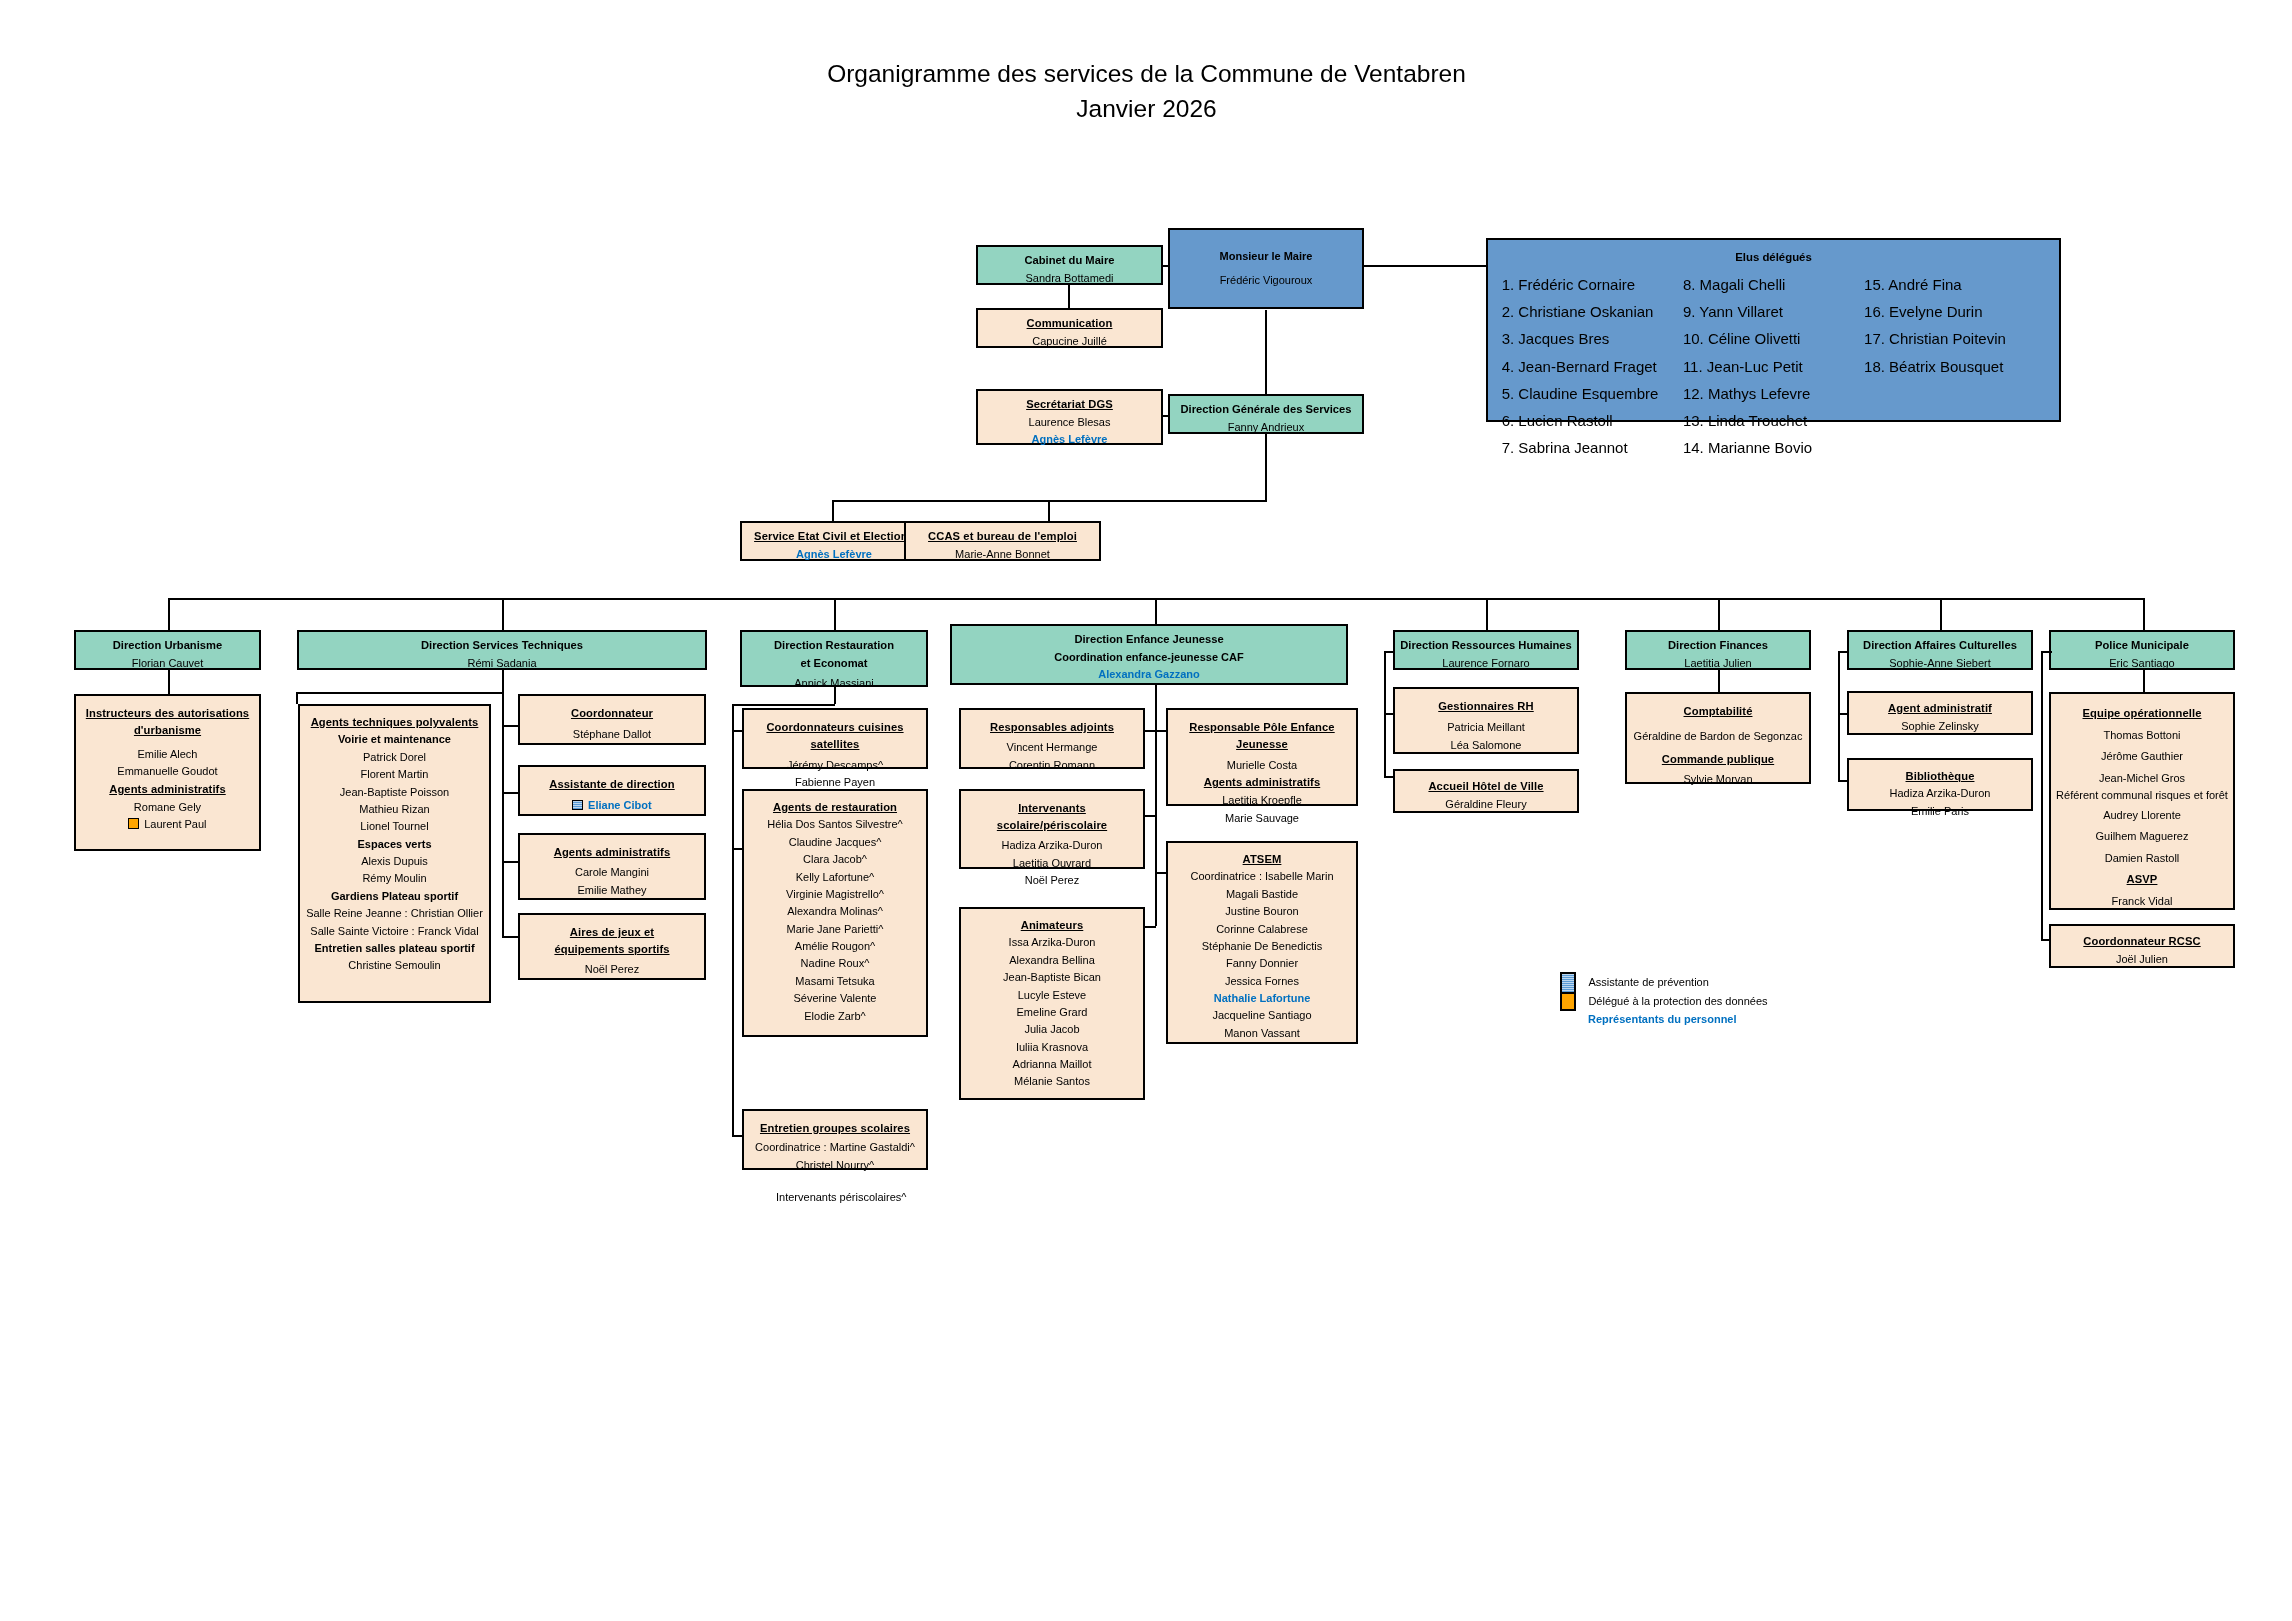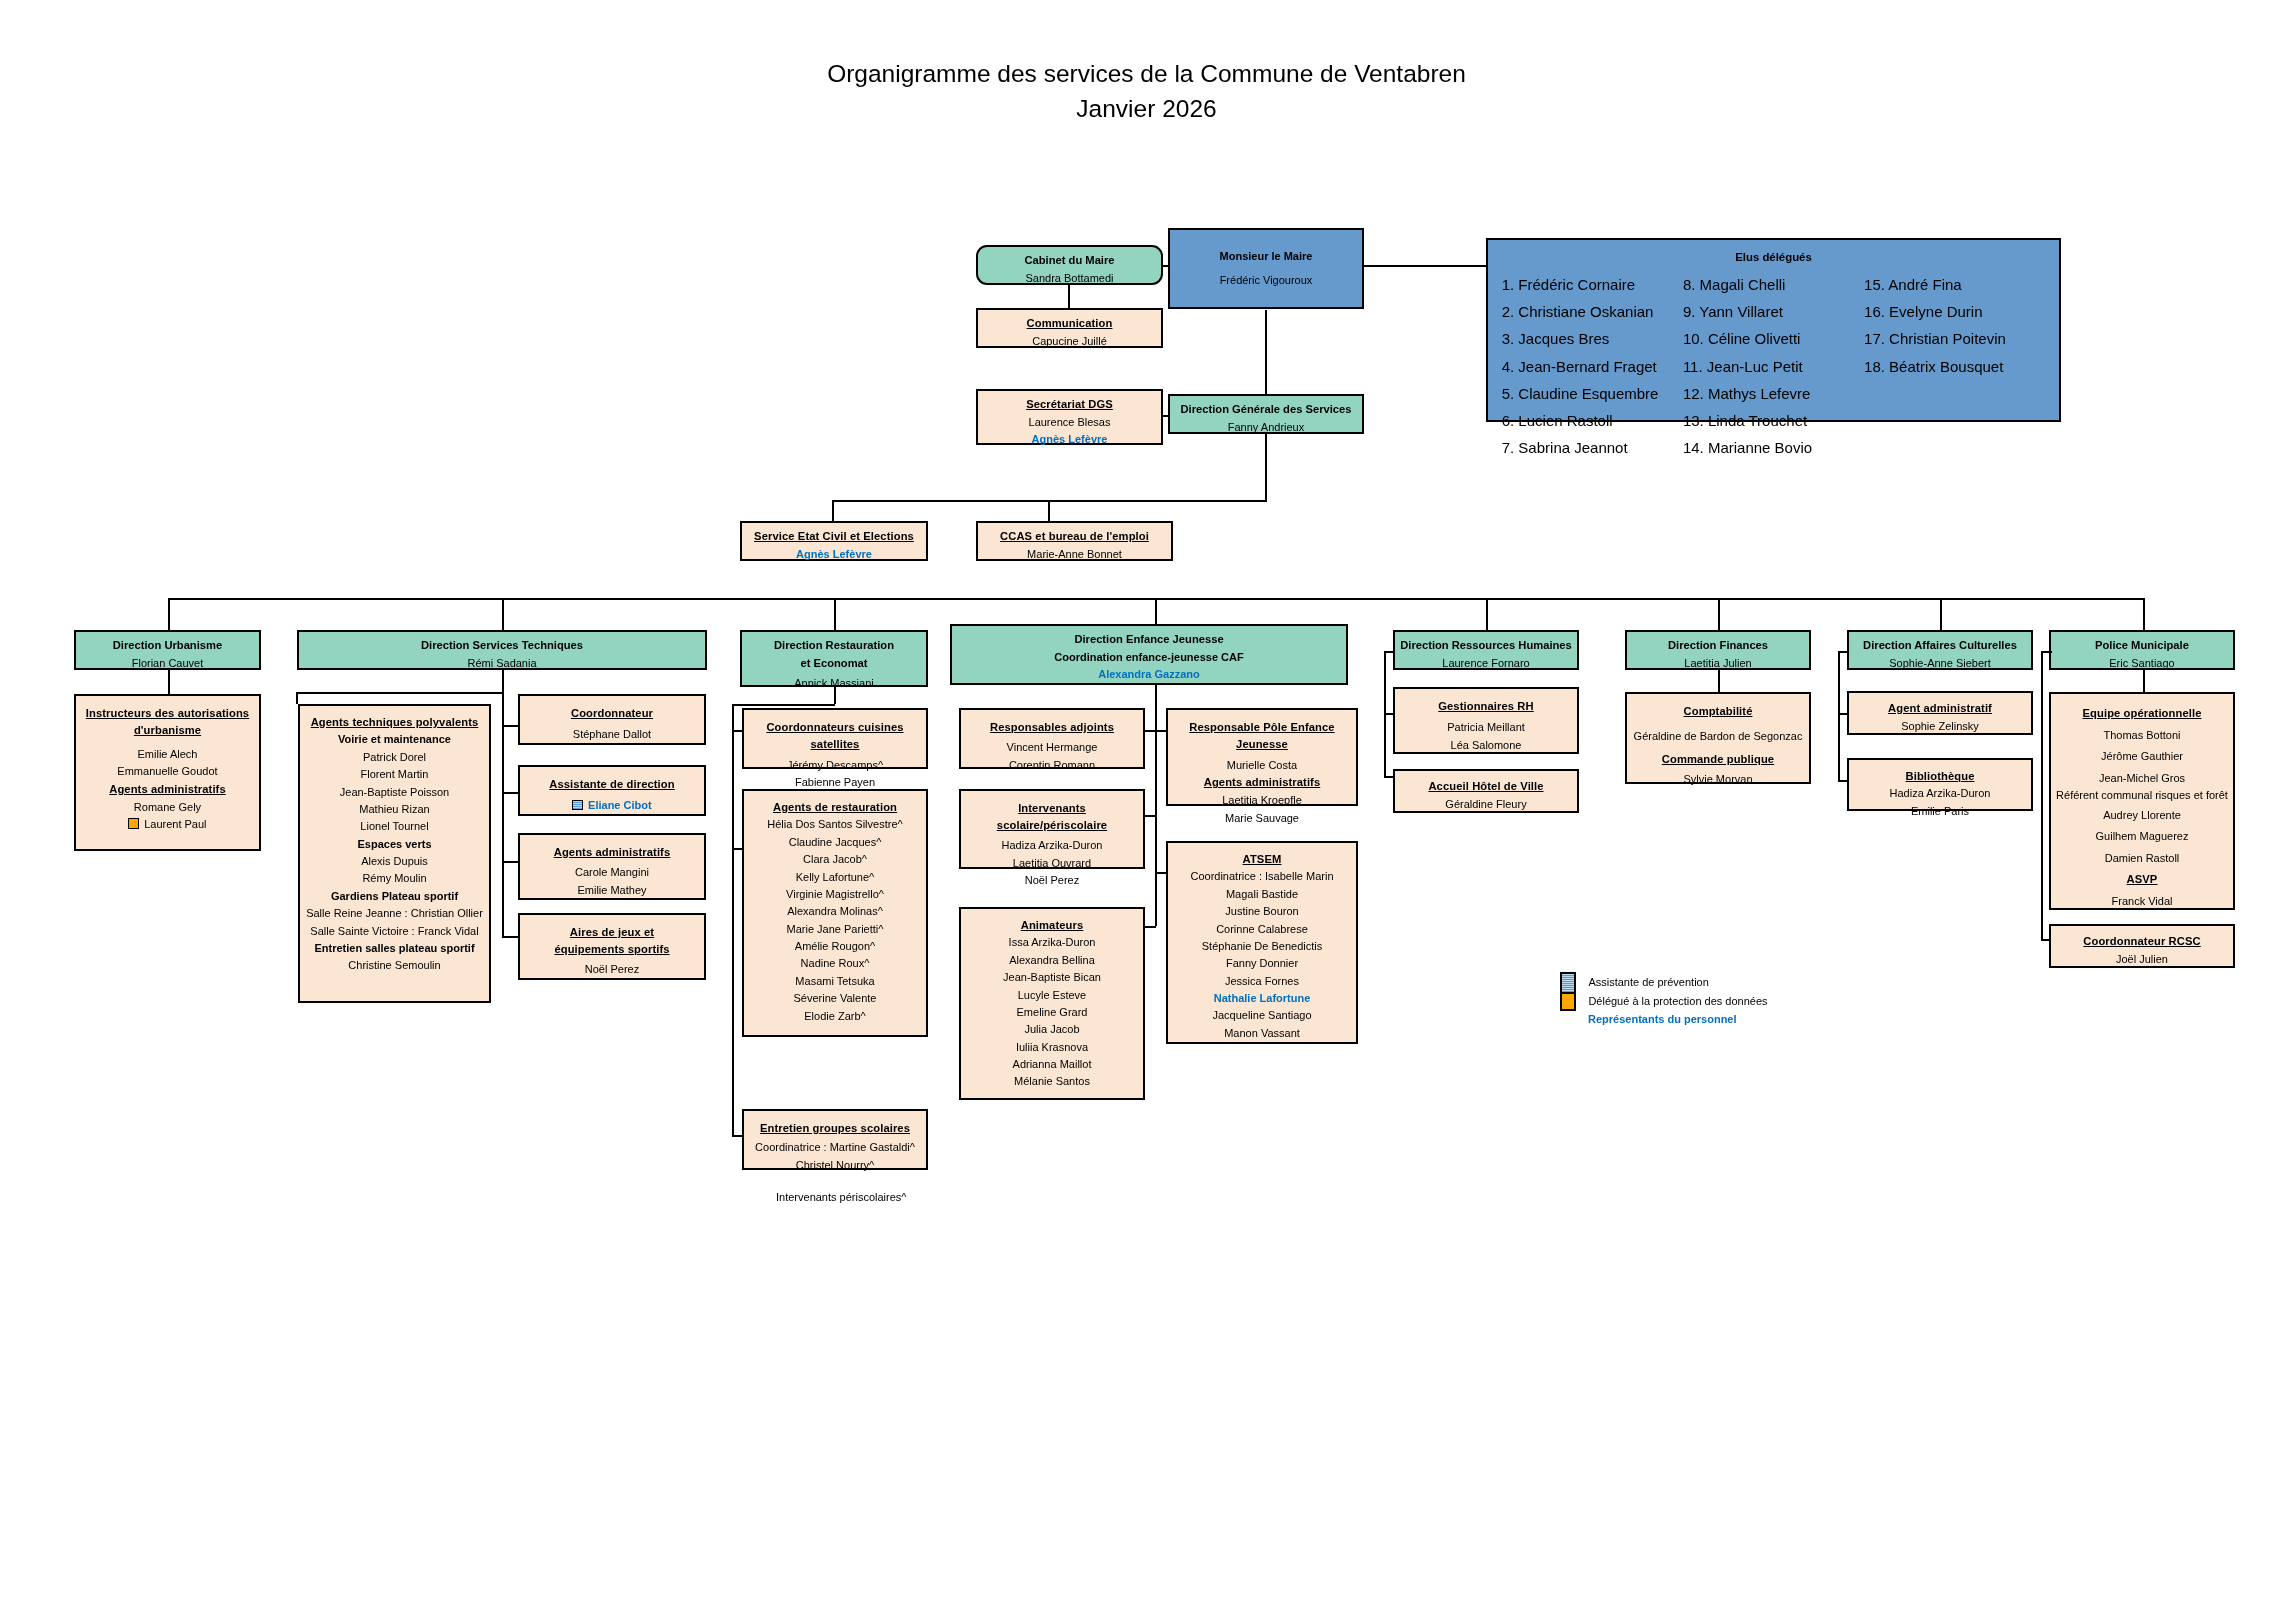"Cabinet du Maire" div.box { border-radius: 11px -> none }
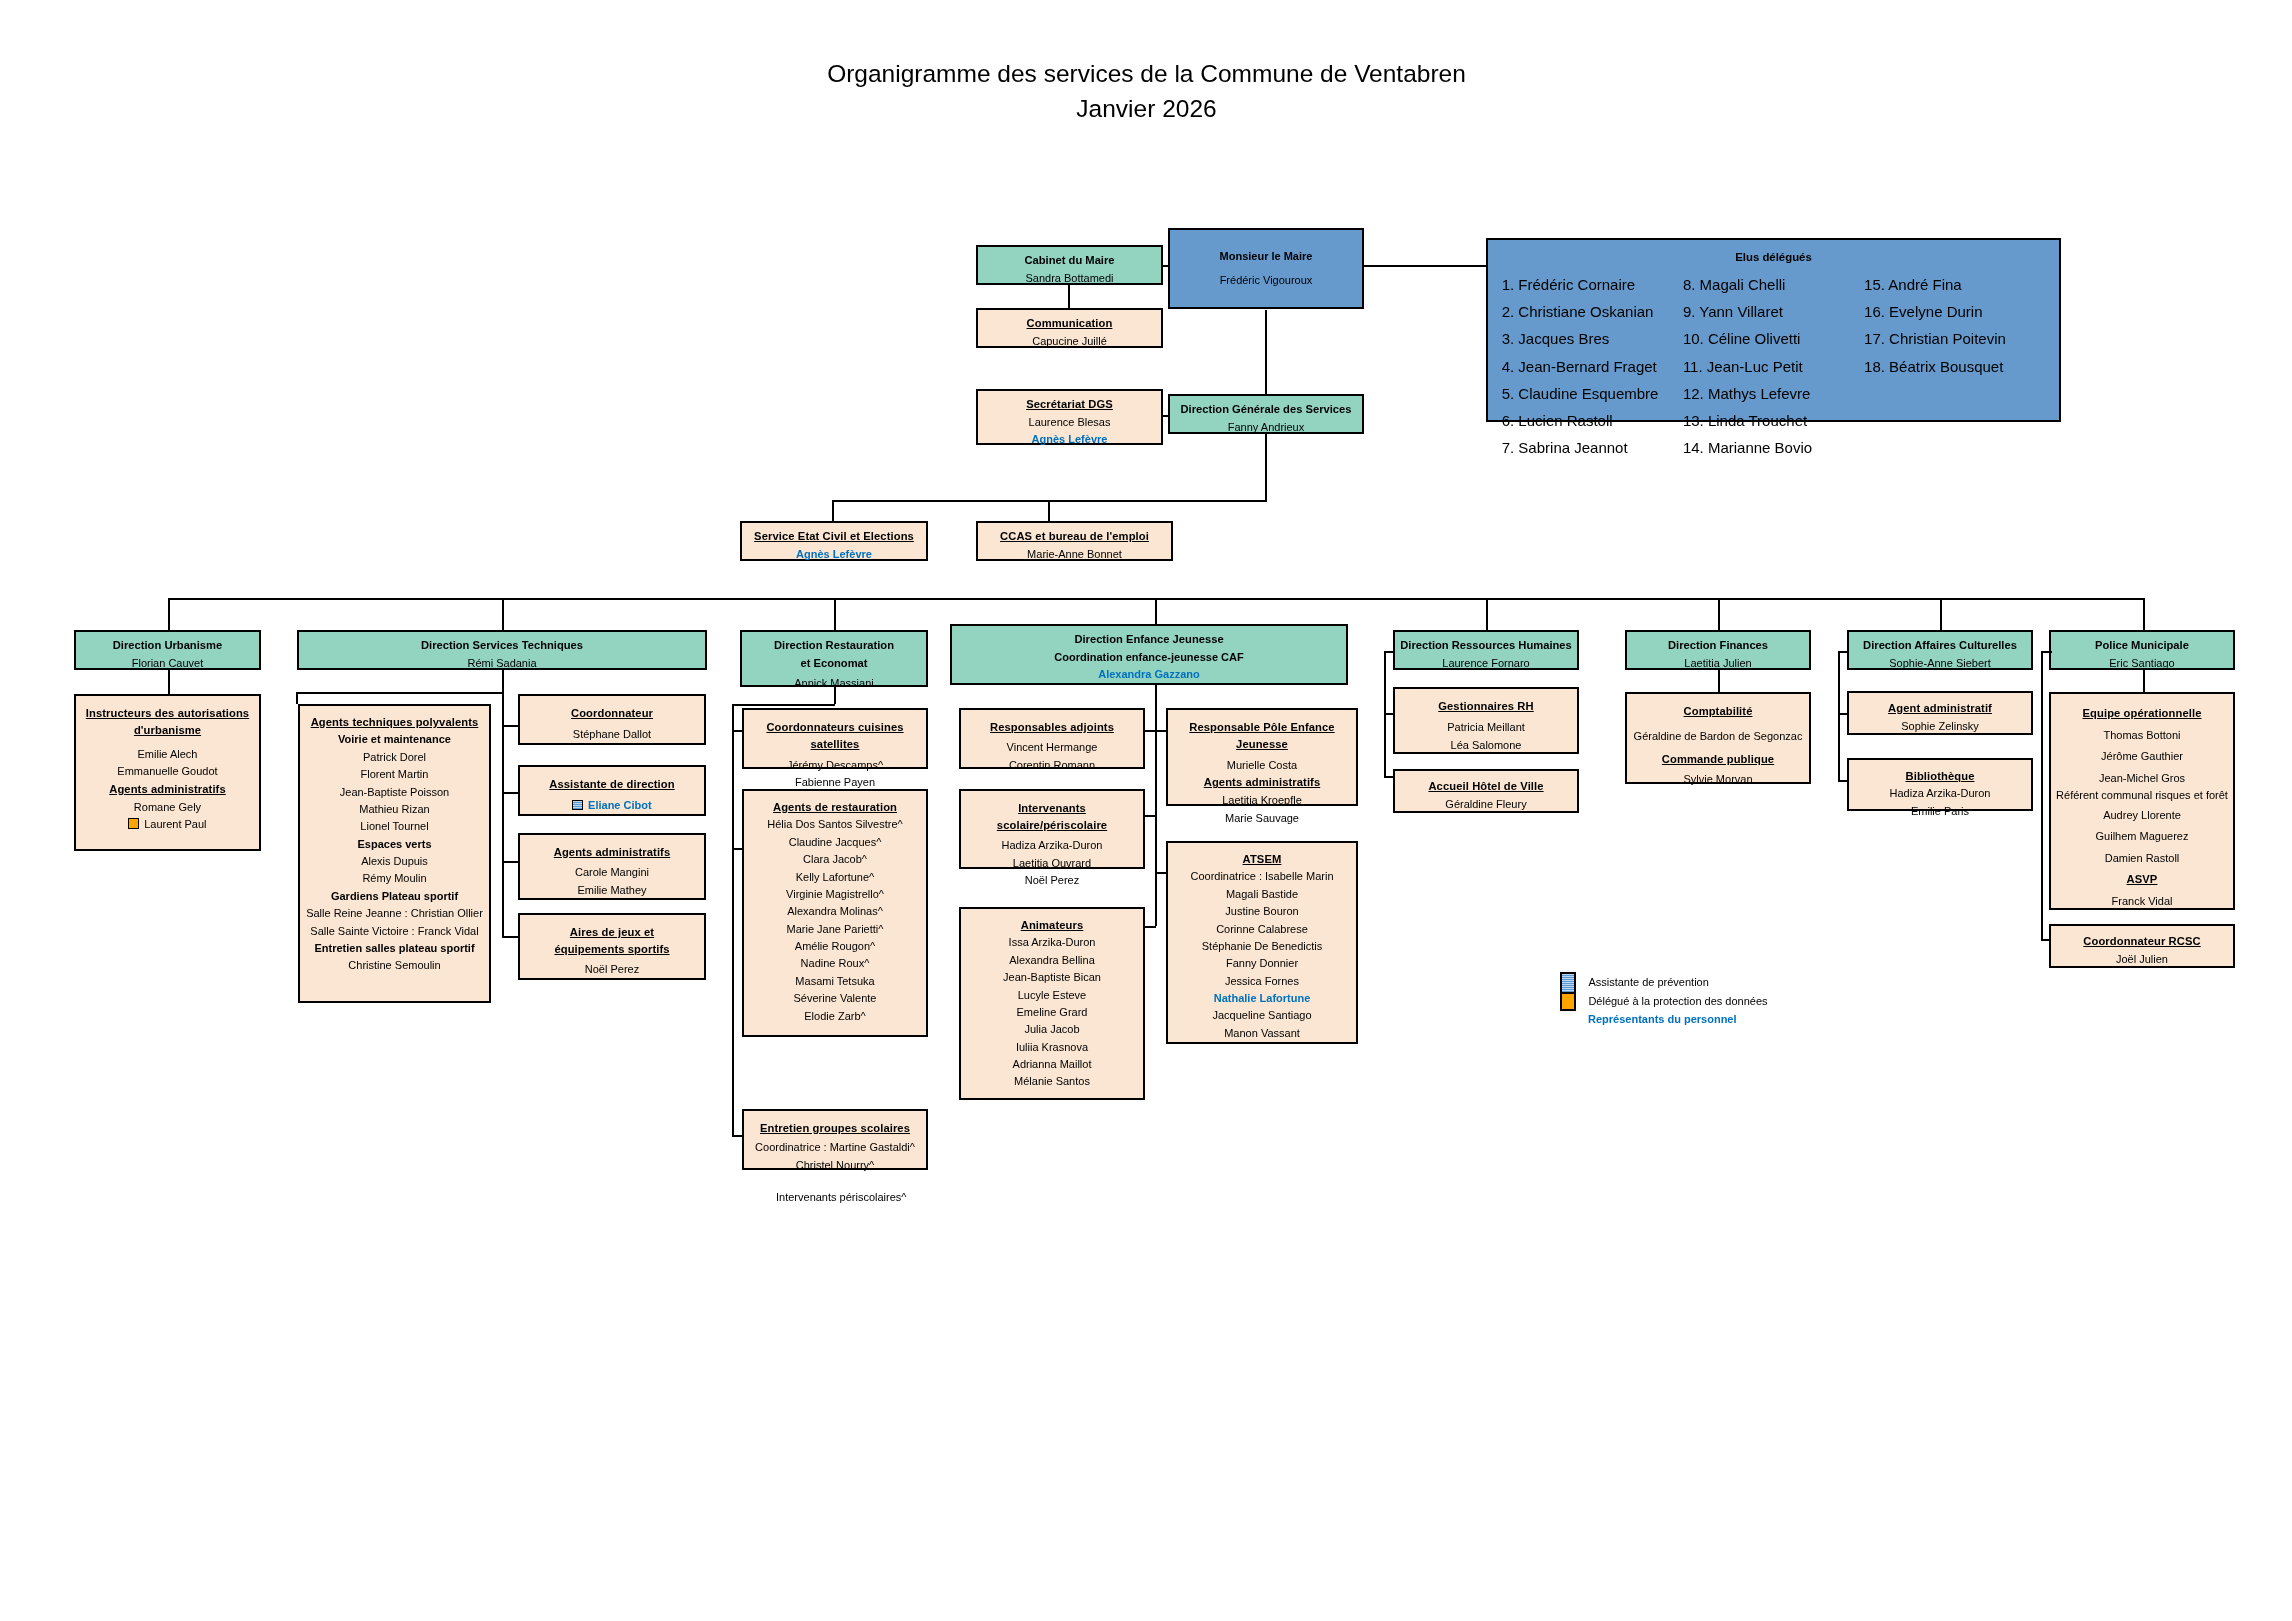"CCAS et bureau de l'emploi" div.box { left: 976px -> 904px }
